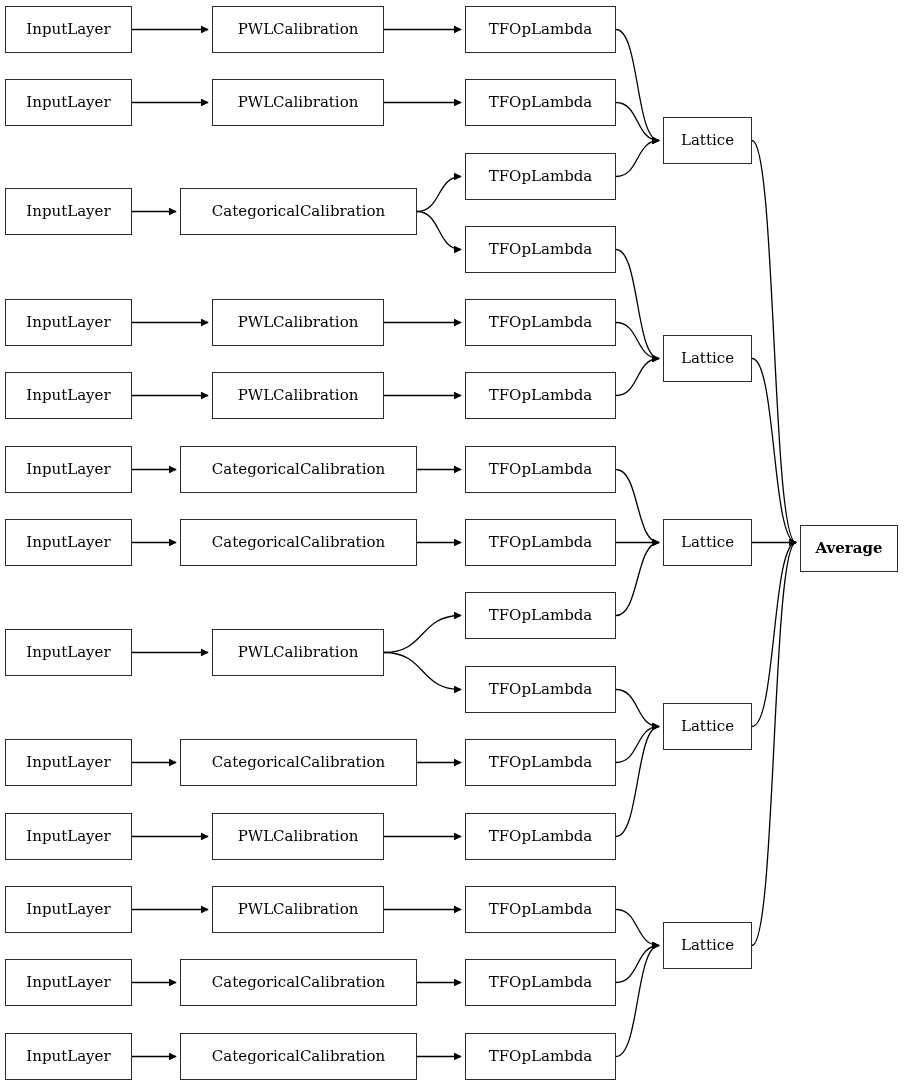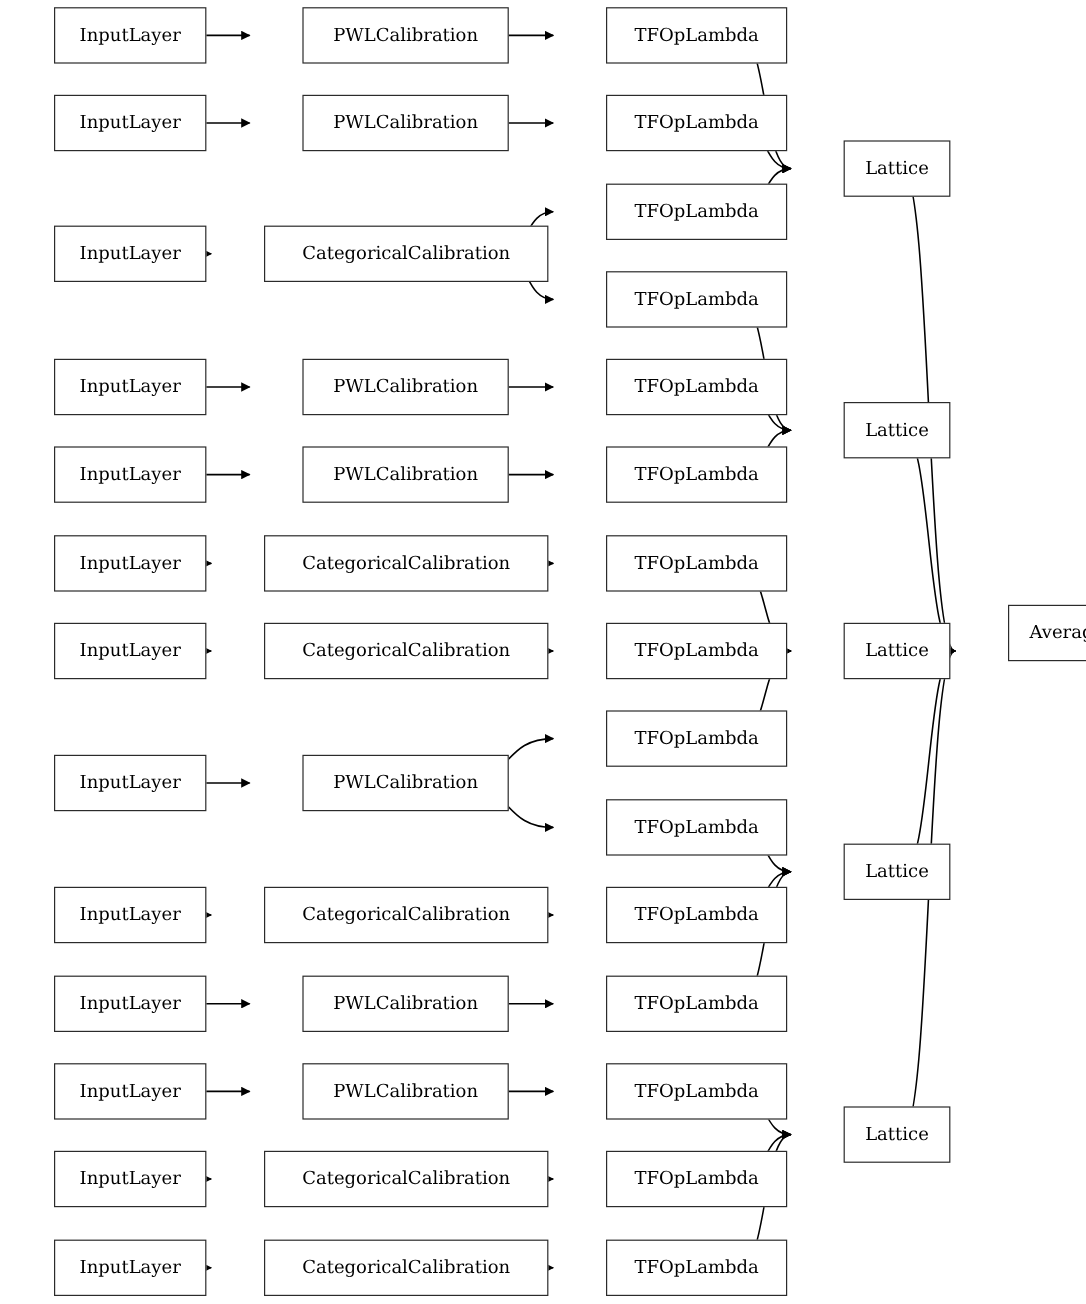"InputLayer" .node { margin-left: 40px -> none }
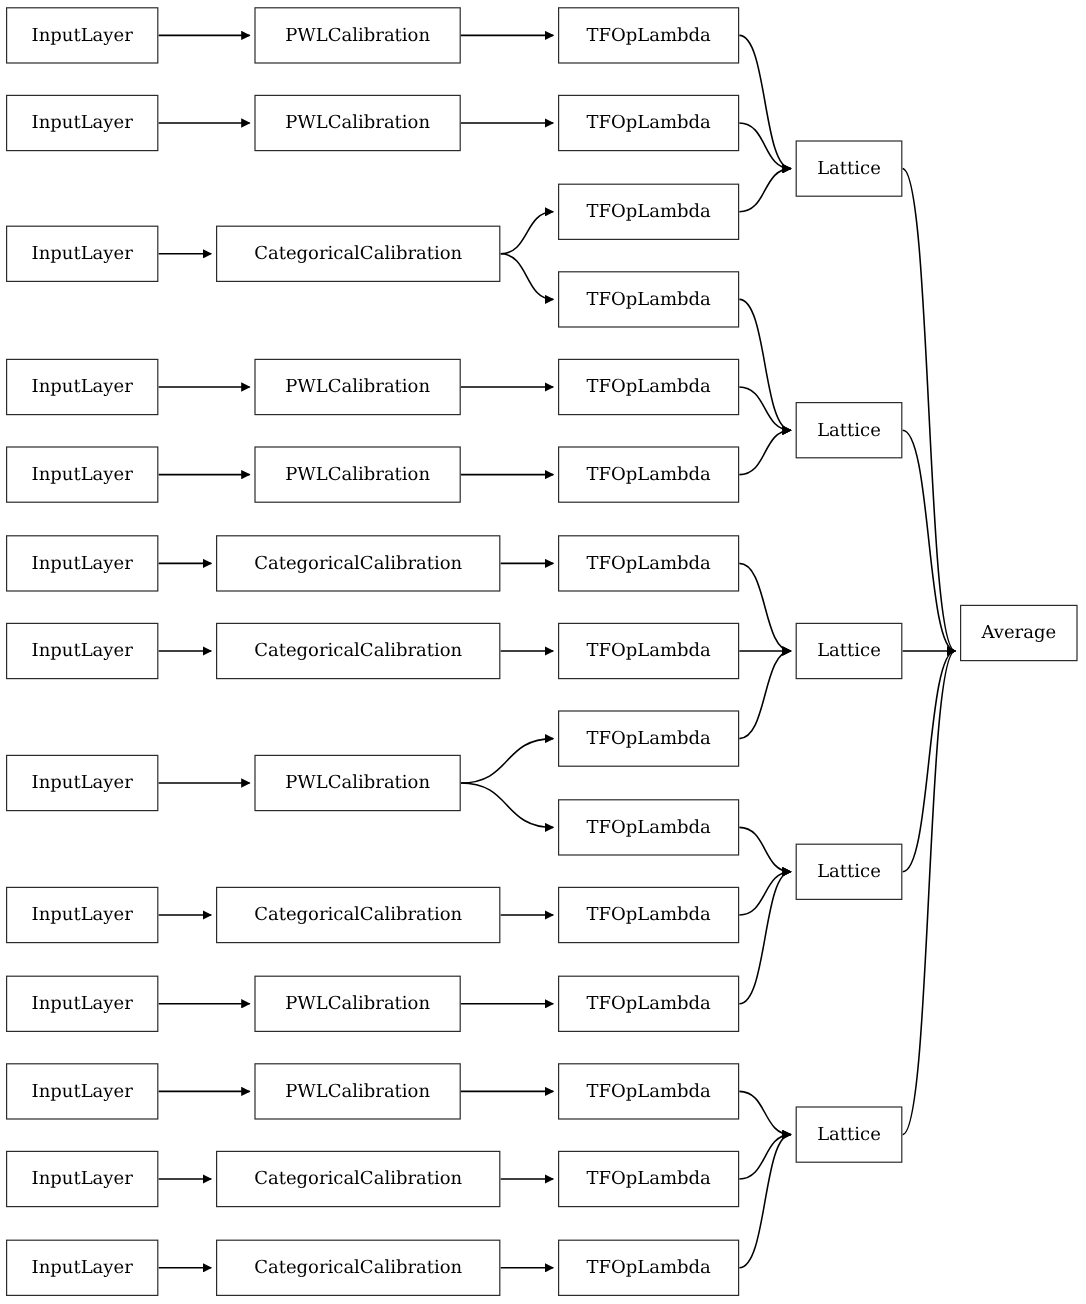"Average" div.node { font-weight: none -> bold; top: 504px -> 525px }
